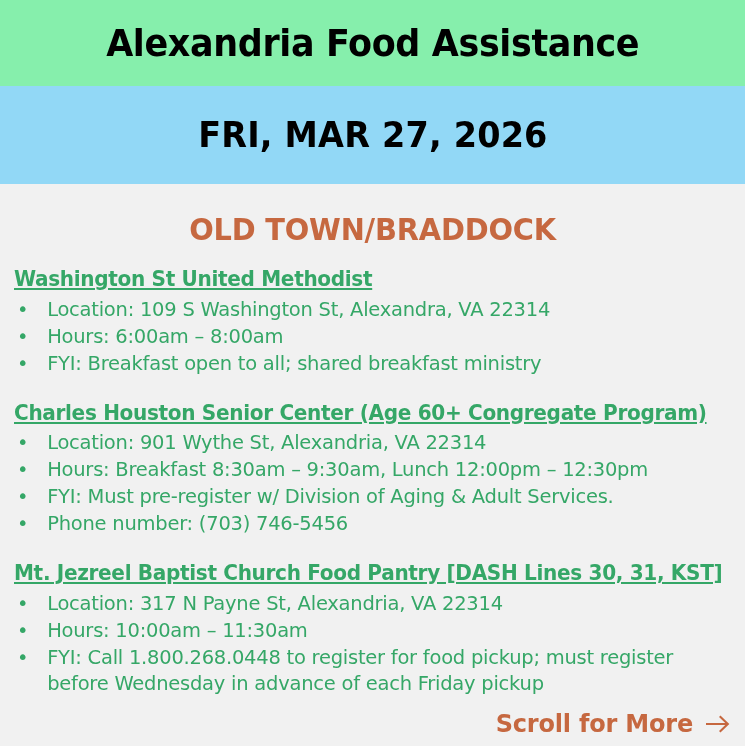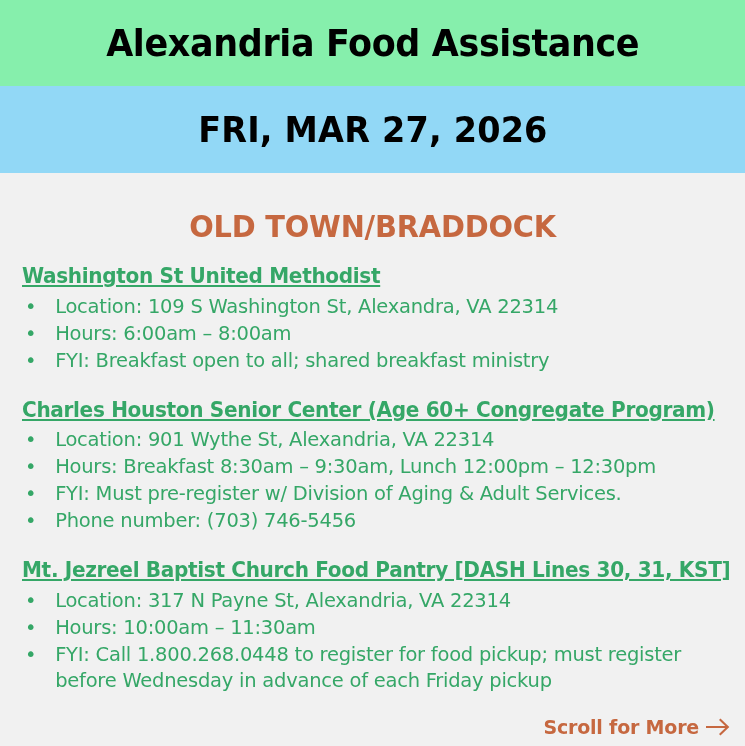"FRI, MAR 27, 2026" .band-date { height: 87px -> 98px }
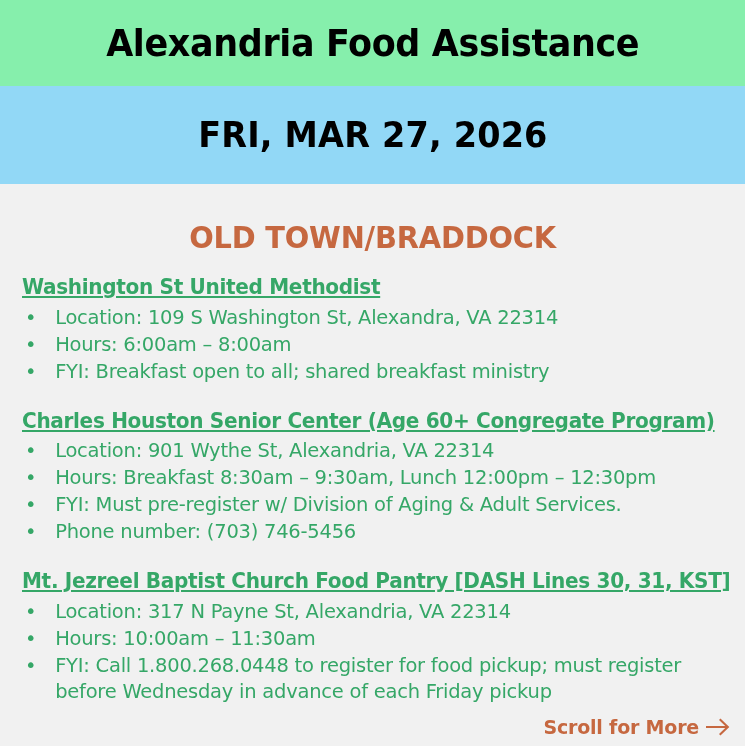"OLD TOWN/BRADDOCK" .content { padding: 8px -> 0 }
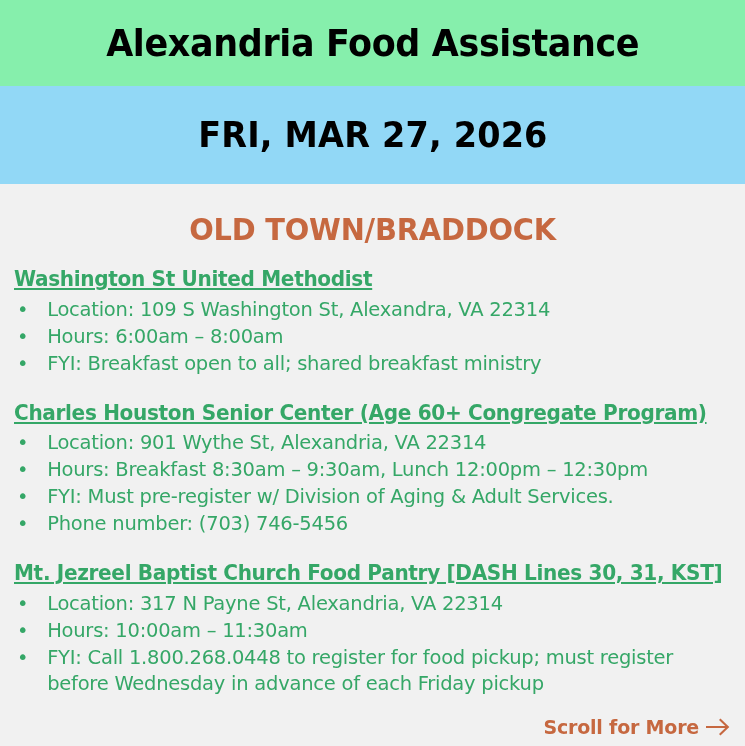"Scroll for More" .scroll-more { font-size: 19px -> 24px; gap: 7px -> 13px }
